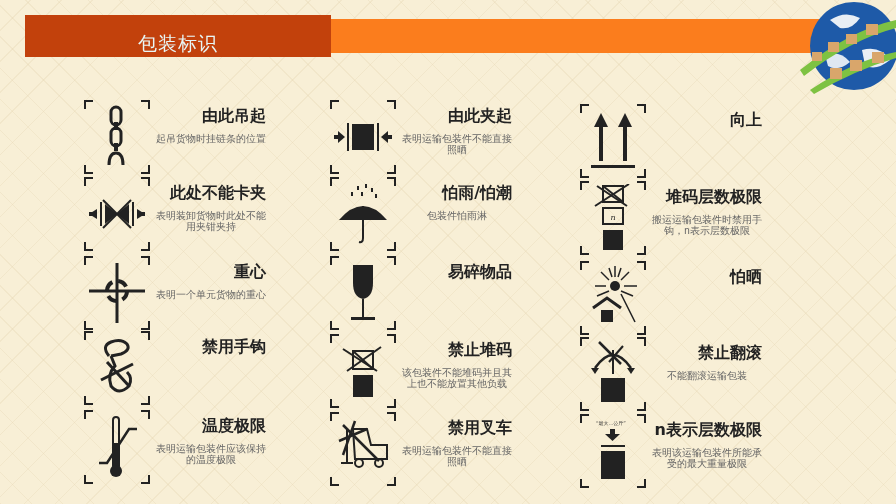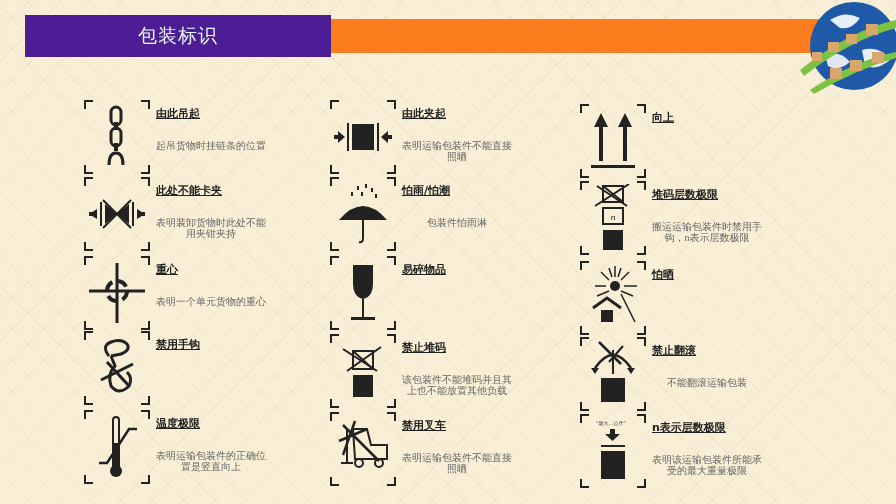"包装标识" .title-bar { align-items: center -> flex-end; background: #4c1d95 -> #c2410c }
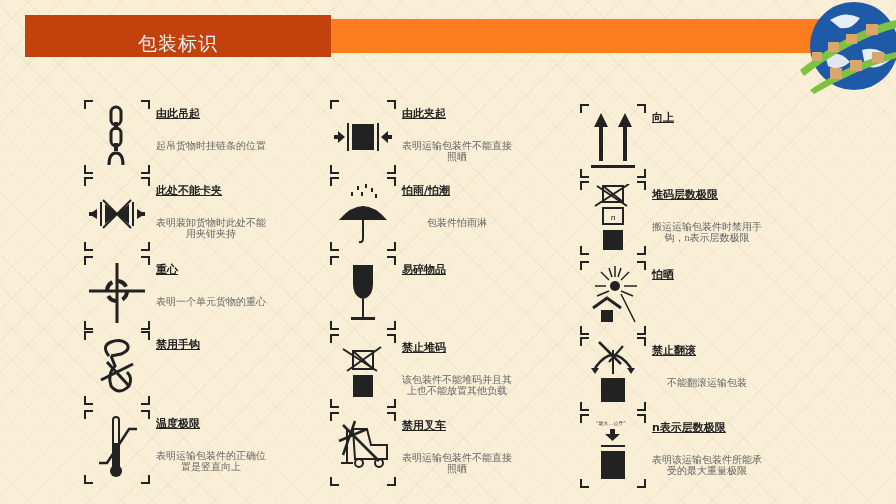"由此吊起" .label { font-size: 11px -> 16px; text-align: left -> right; text-decoration: underline -> none }
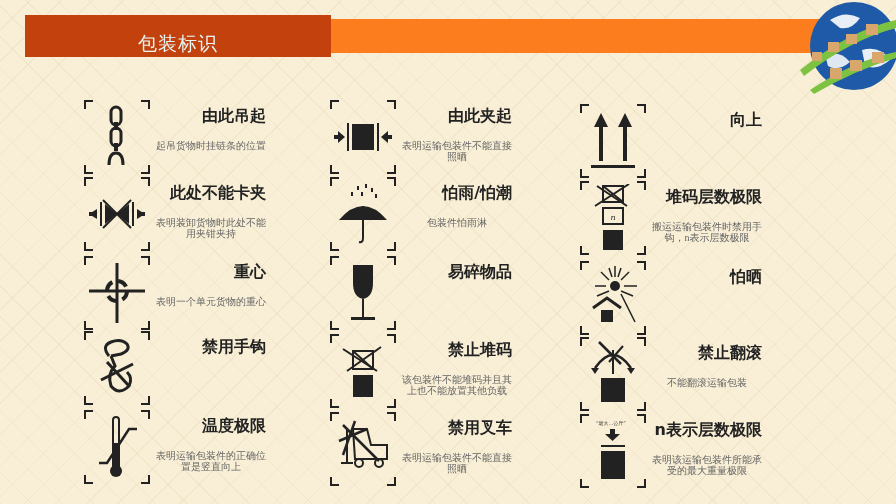"起吊货物时挂链条的位置" .desc { font-family: Liberation Serif, serif -> Liberation Mono, monospace; top: 40px -> 34px }
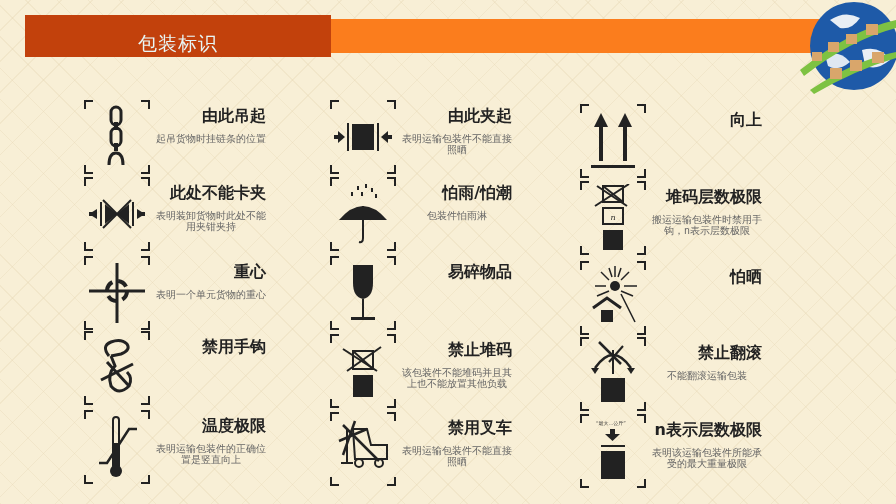"表明运输包装件的正确位置是竖直向上" div.desc { text: 的正确位置是竖直向上 -> 应该保持的温度极限 }
